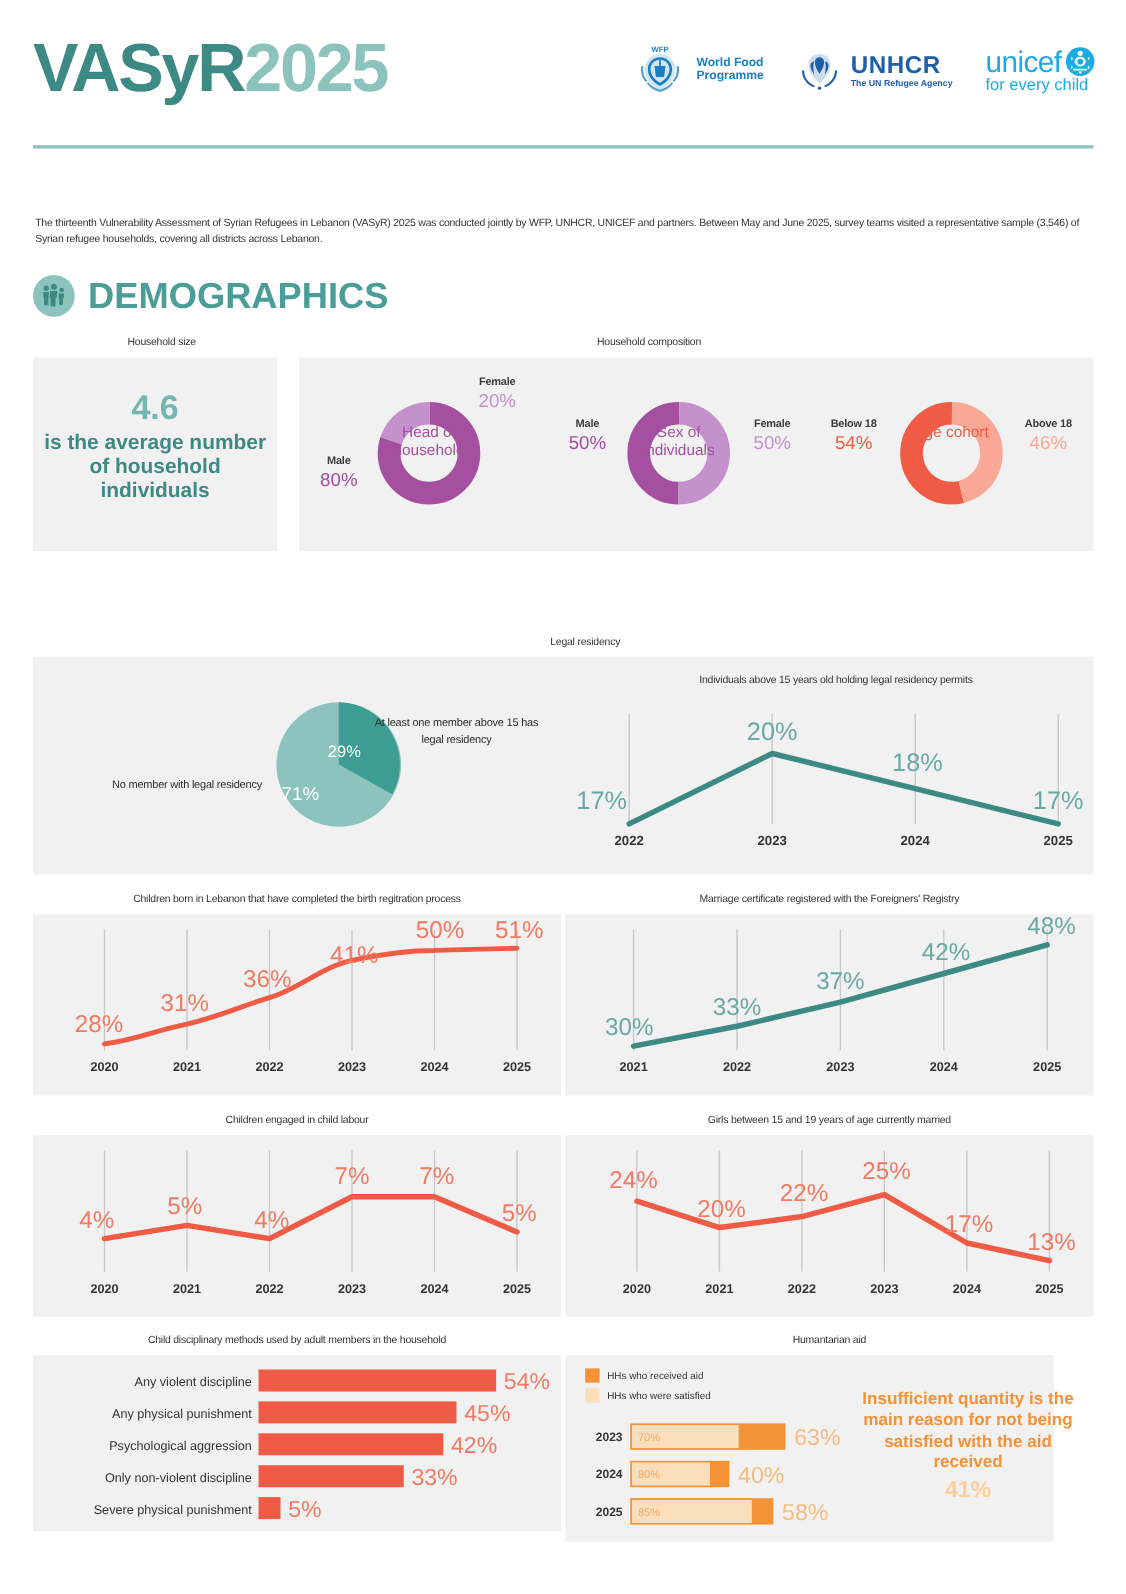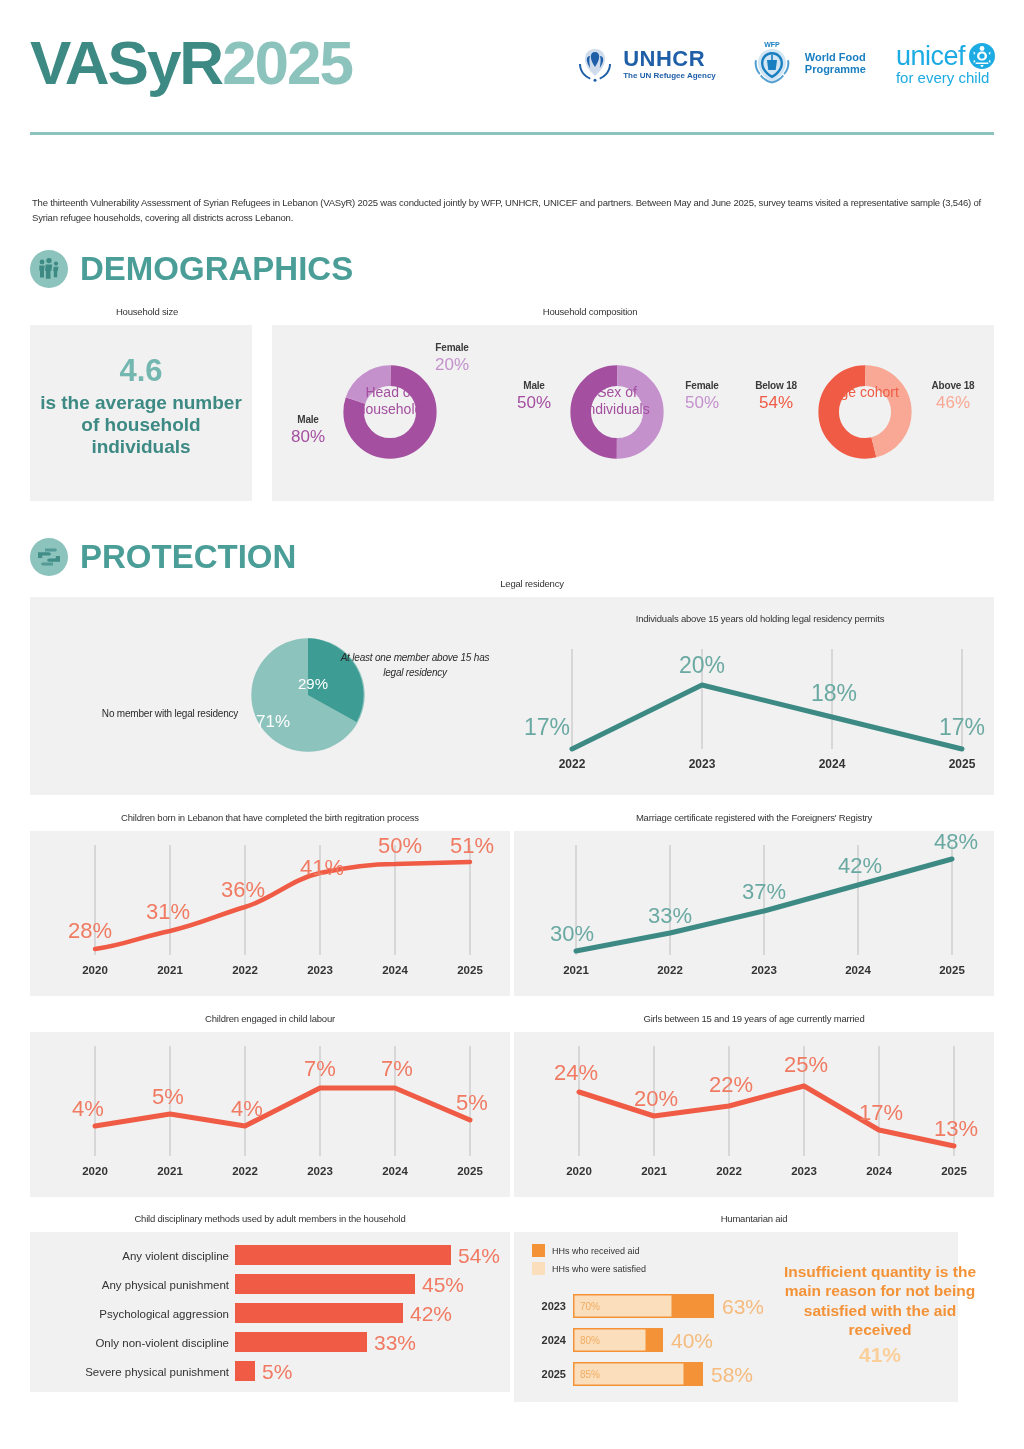"UNHCR" div.plogo { order: before "World Food" -> after "World Food" }
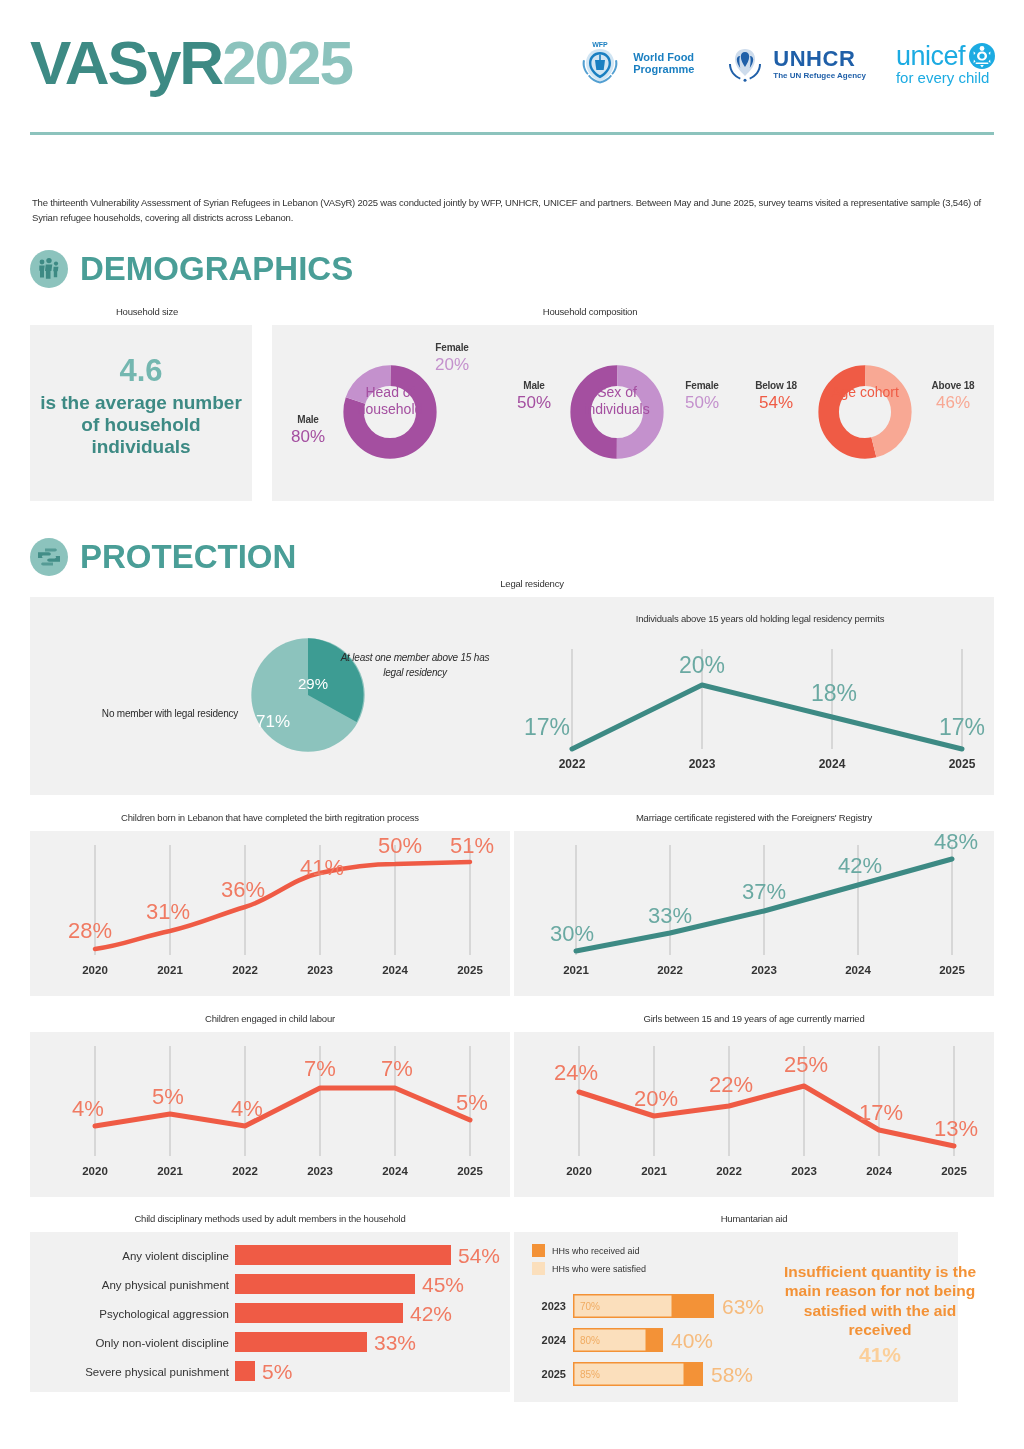"PROTECTION" div.sec-head { html: <div> <span> <svg> <g> <path></path> <path></path> <path></path> <path></path> </g> </svg> </span> <span>PROTECTION</span> </div> -> none }
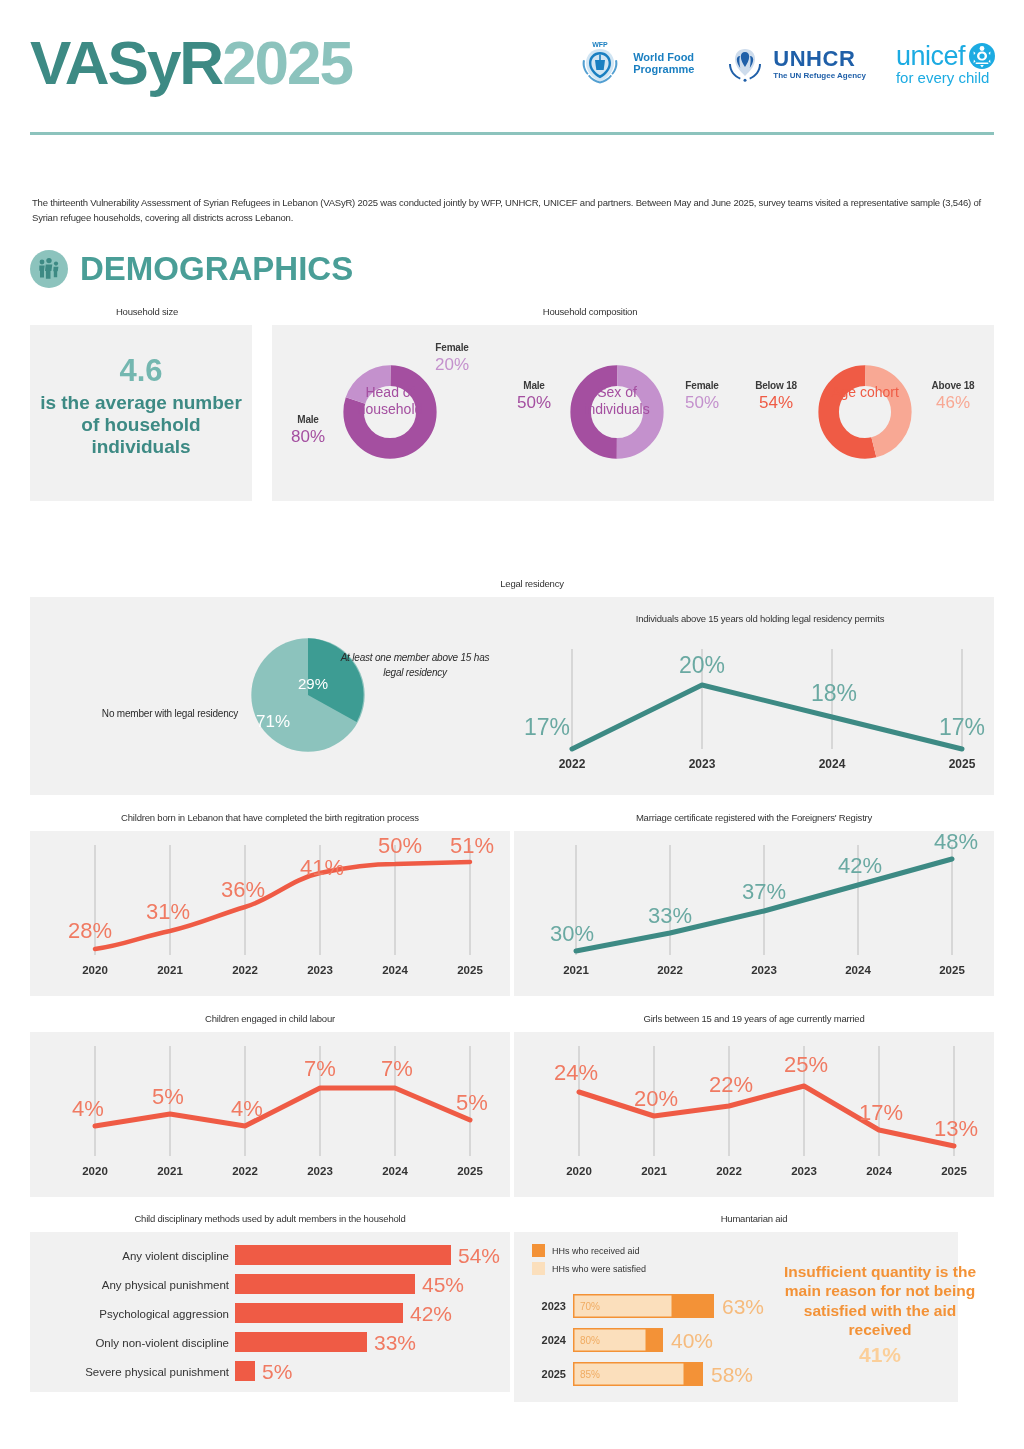"At least one member above" div.pielab { font-style: italic -> none }
